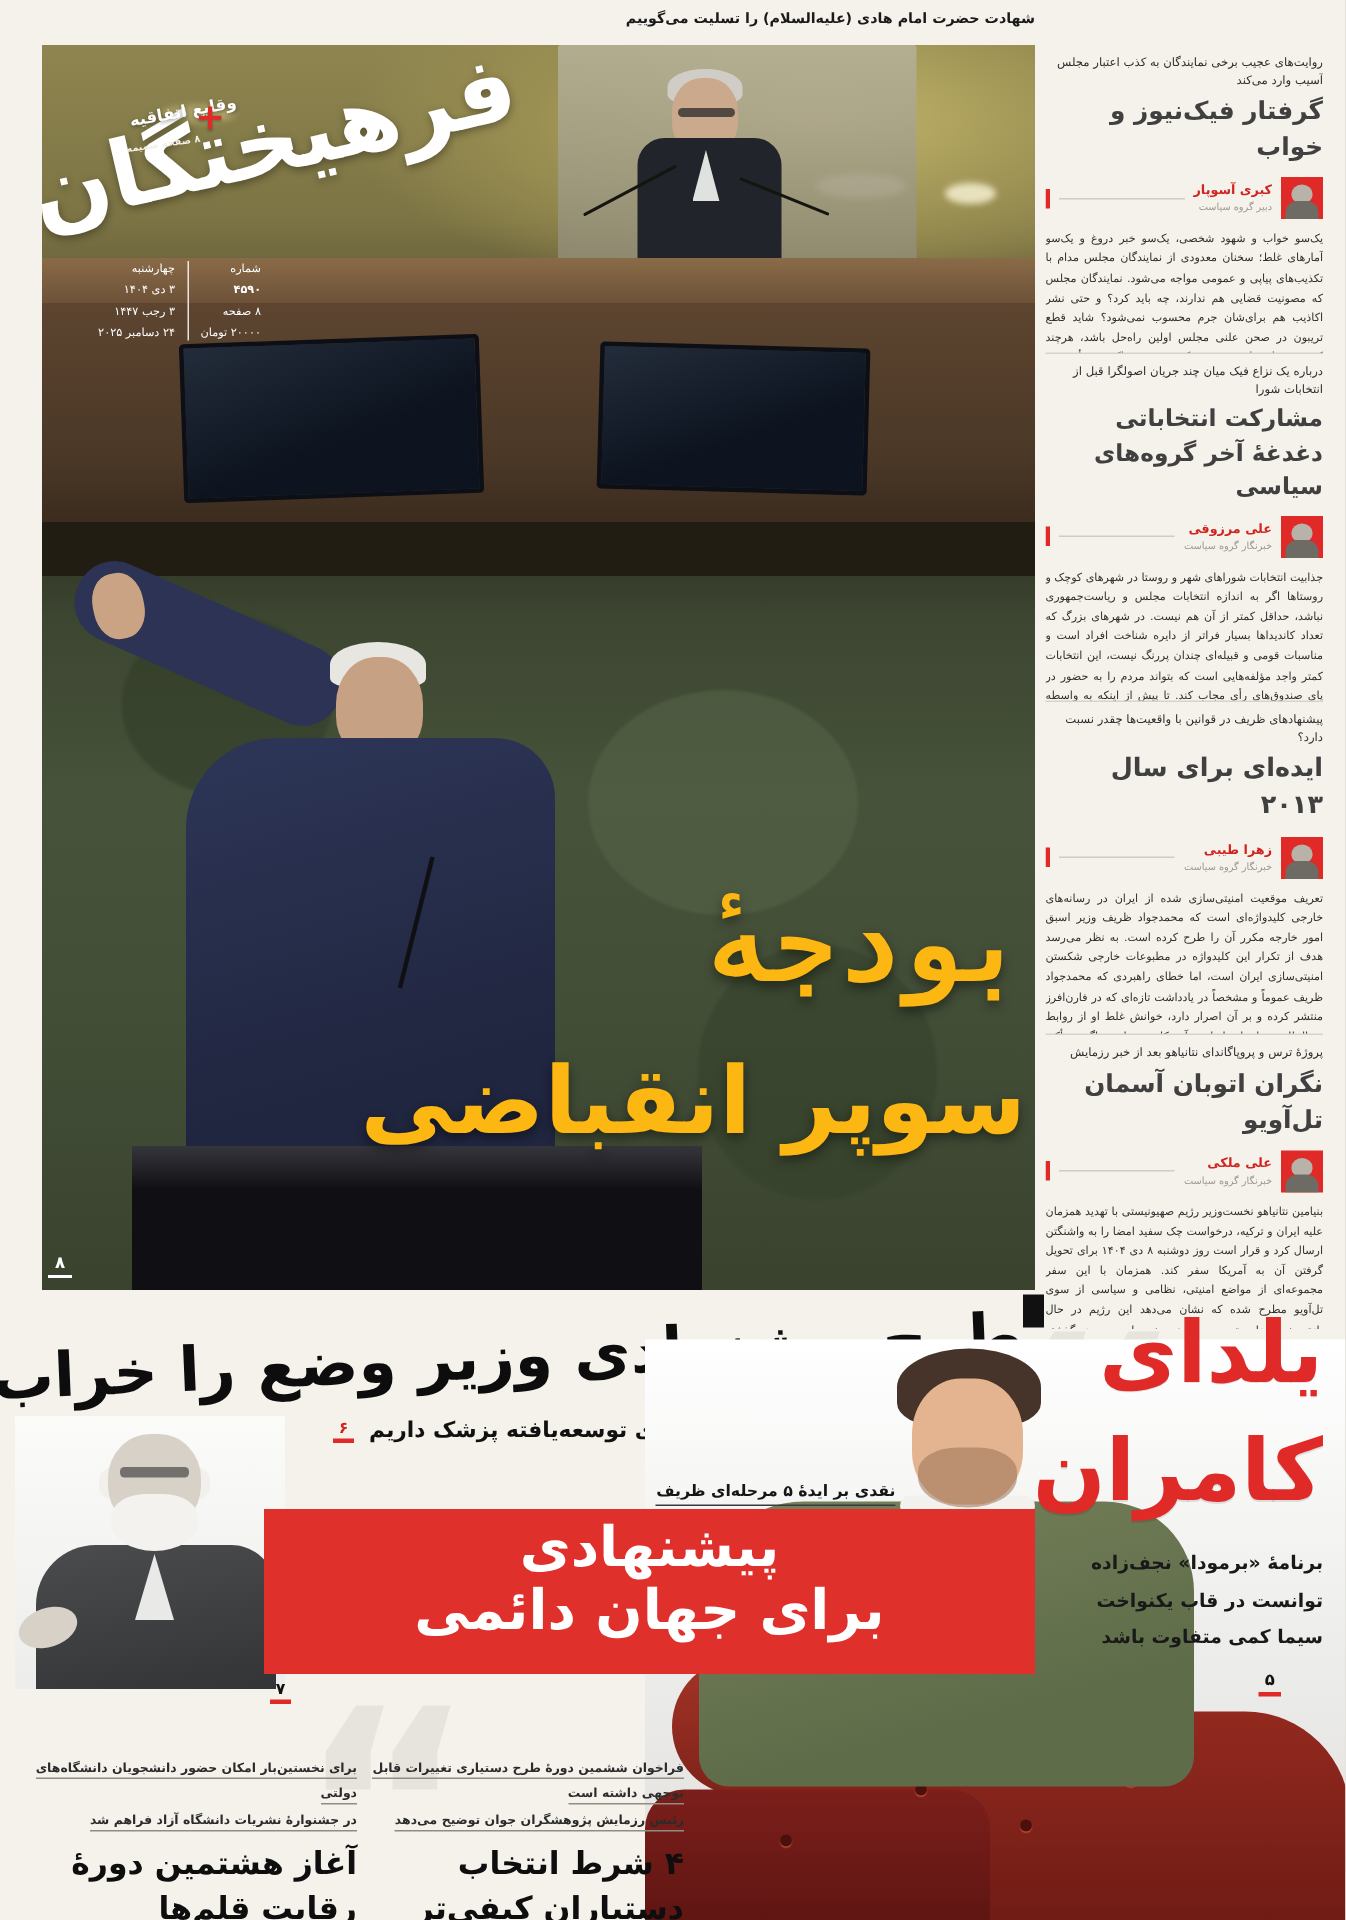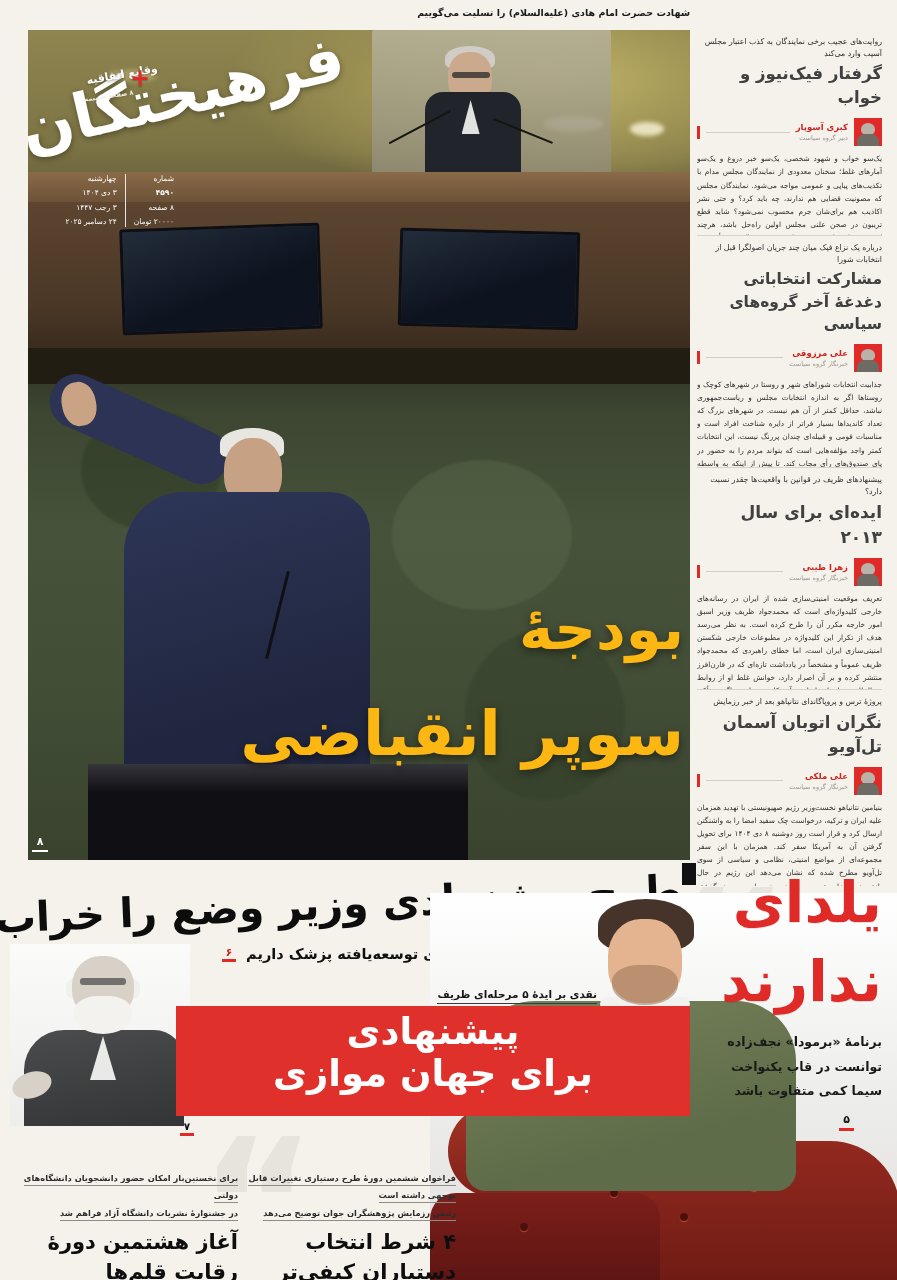"بودجهٔ" .lead-line1 { font-family: none -> Liberation Mono, monospace; font-size: 58px -> 70px }
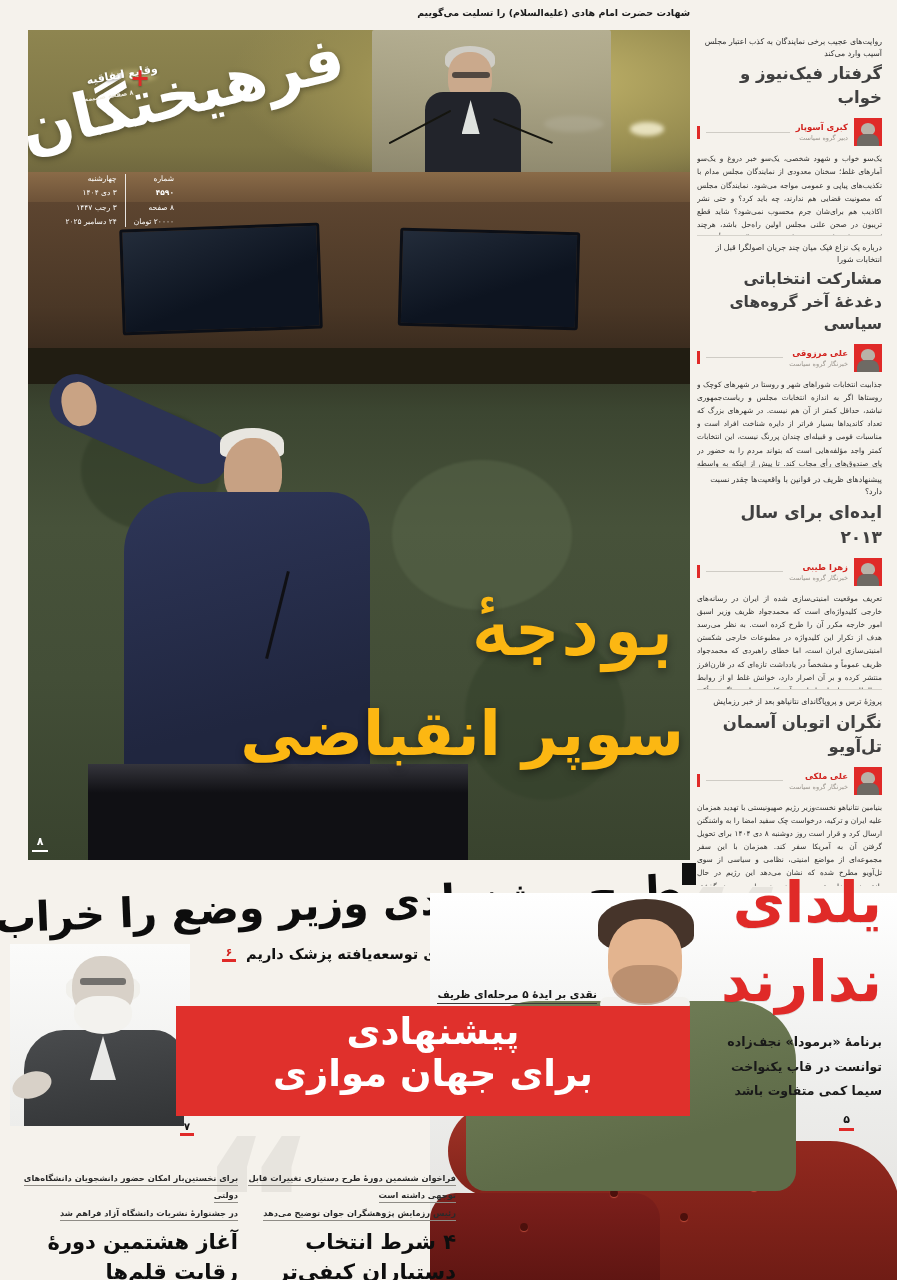"ندارند" div.yalda-line { text: ندارند -> کامران }
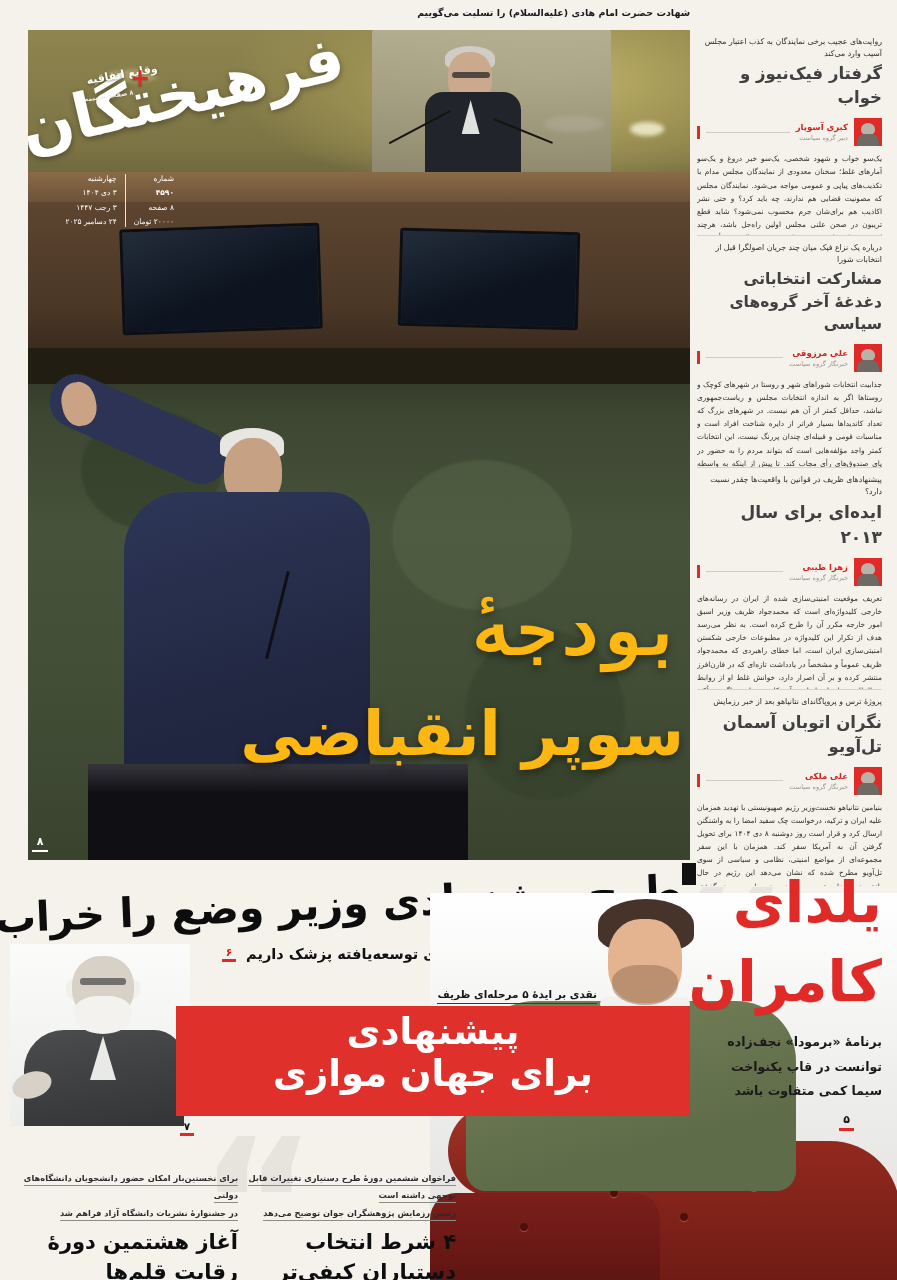"برای جهان موازی" div.l2 { text: موازی -> دائمی }
